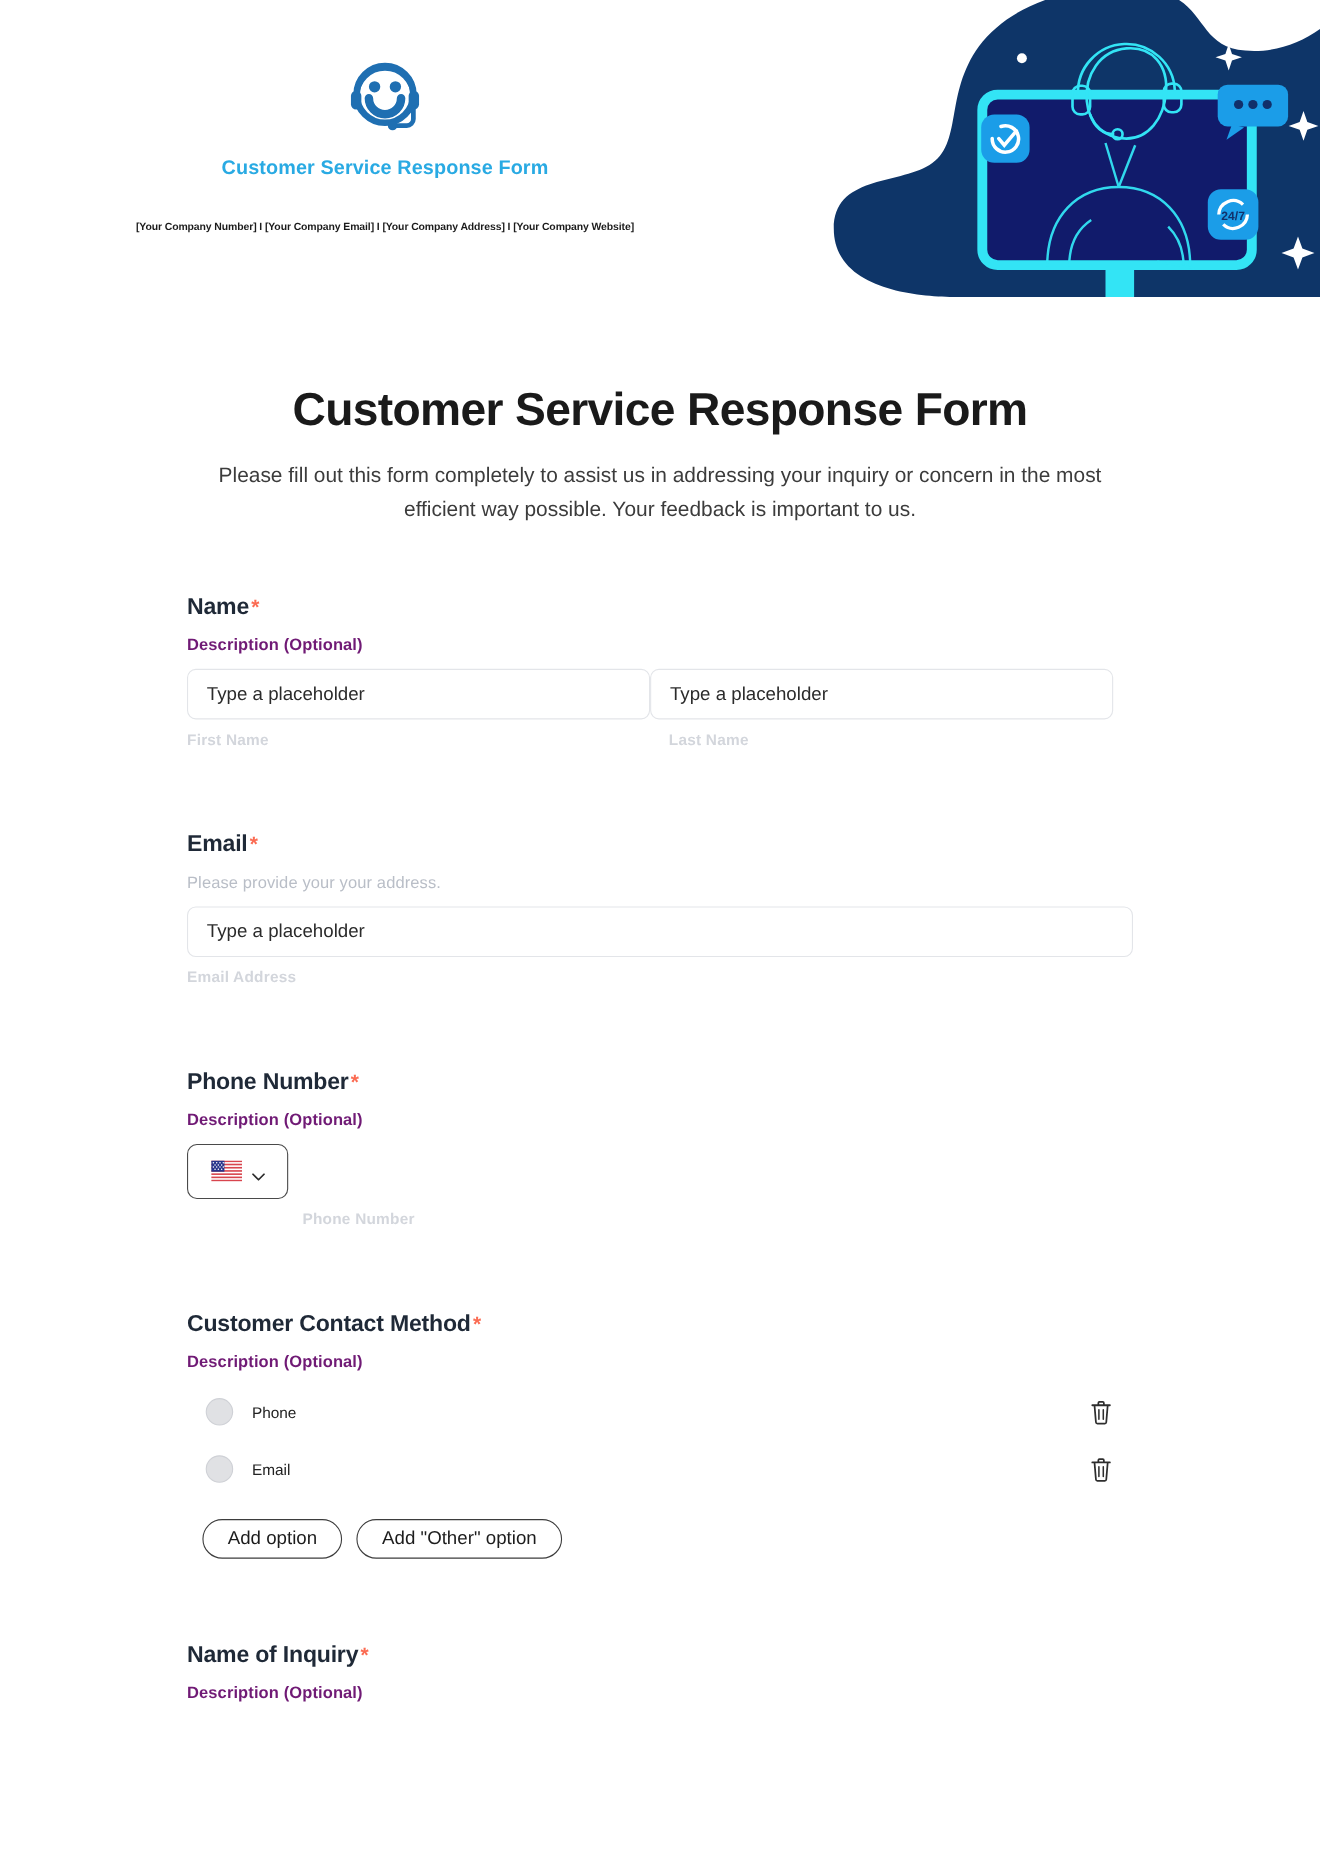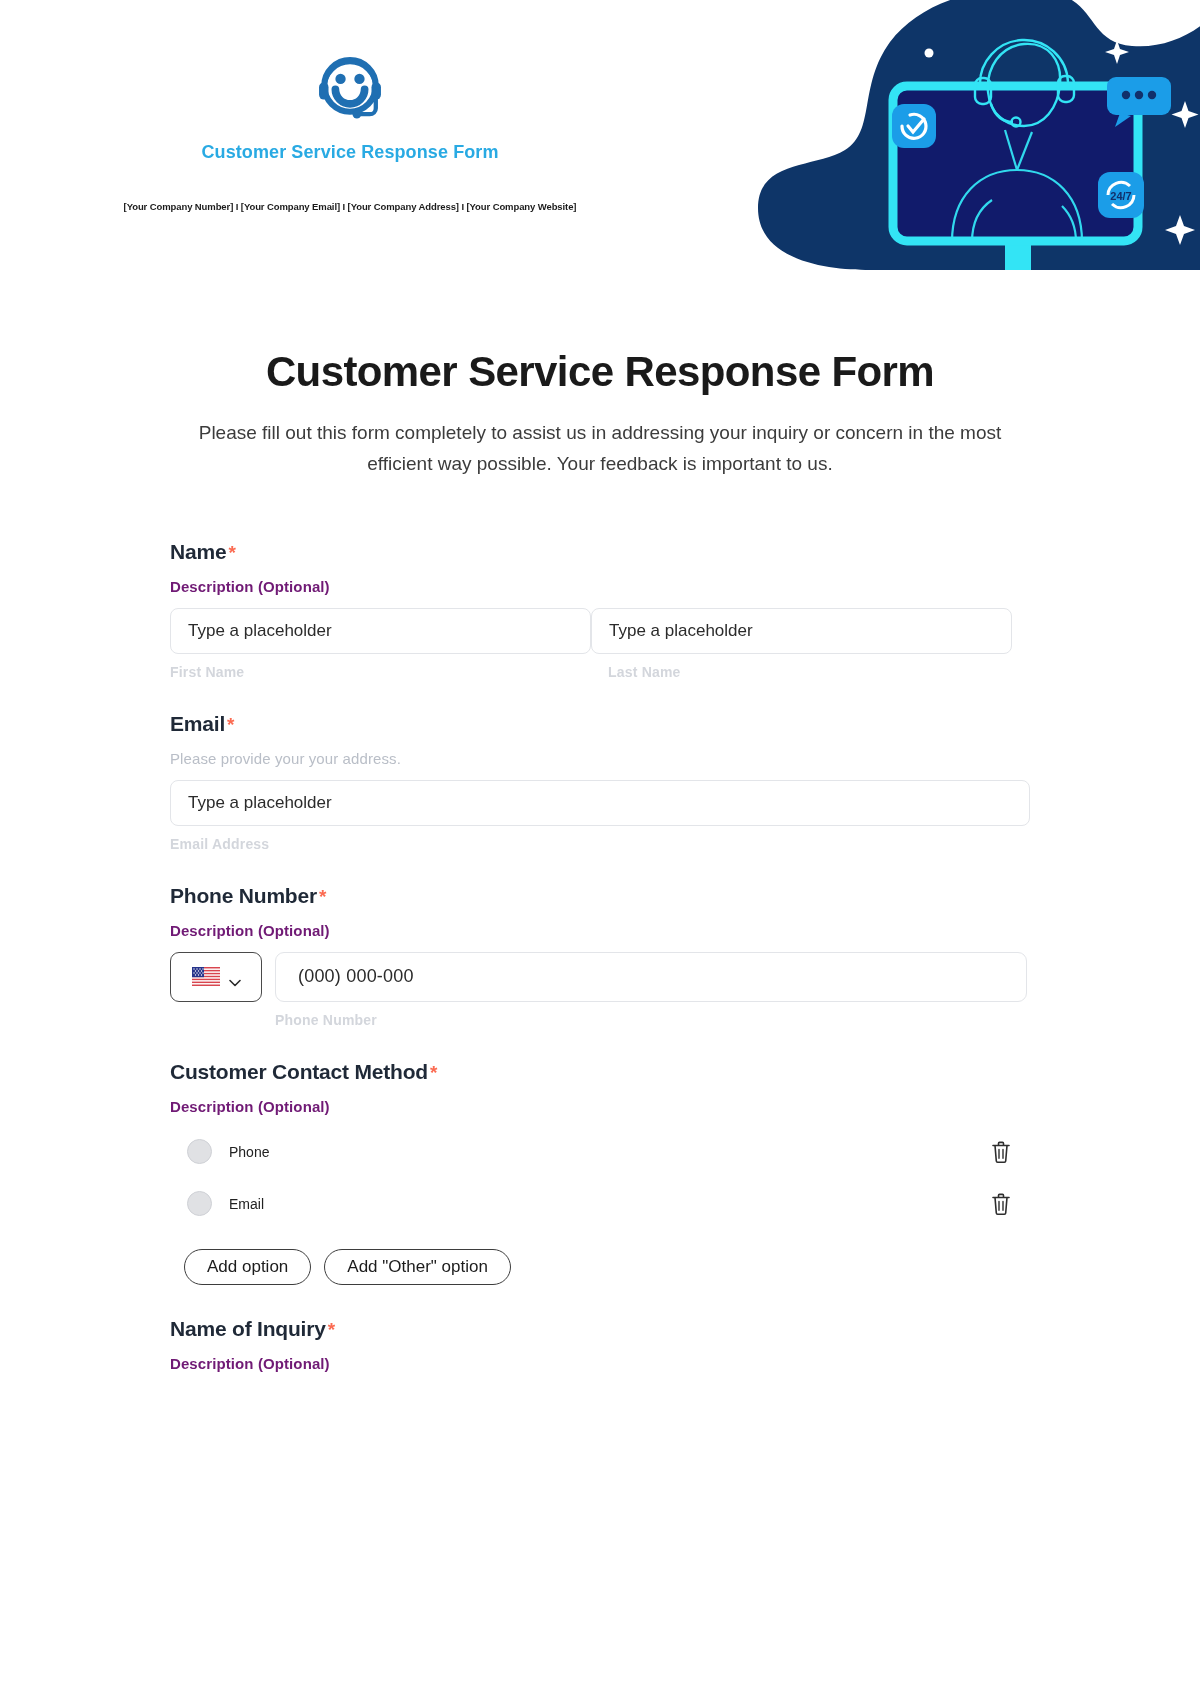"Email*" .field { margin-top: 32px -> 76px }
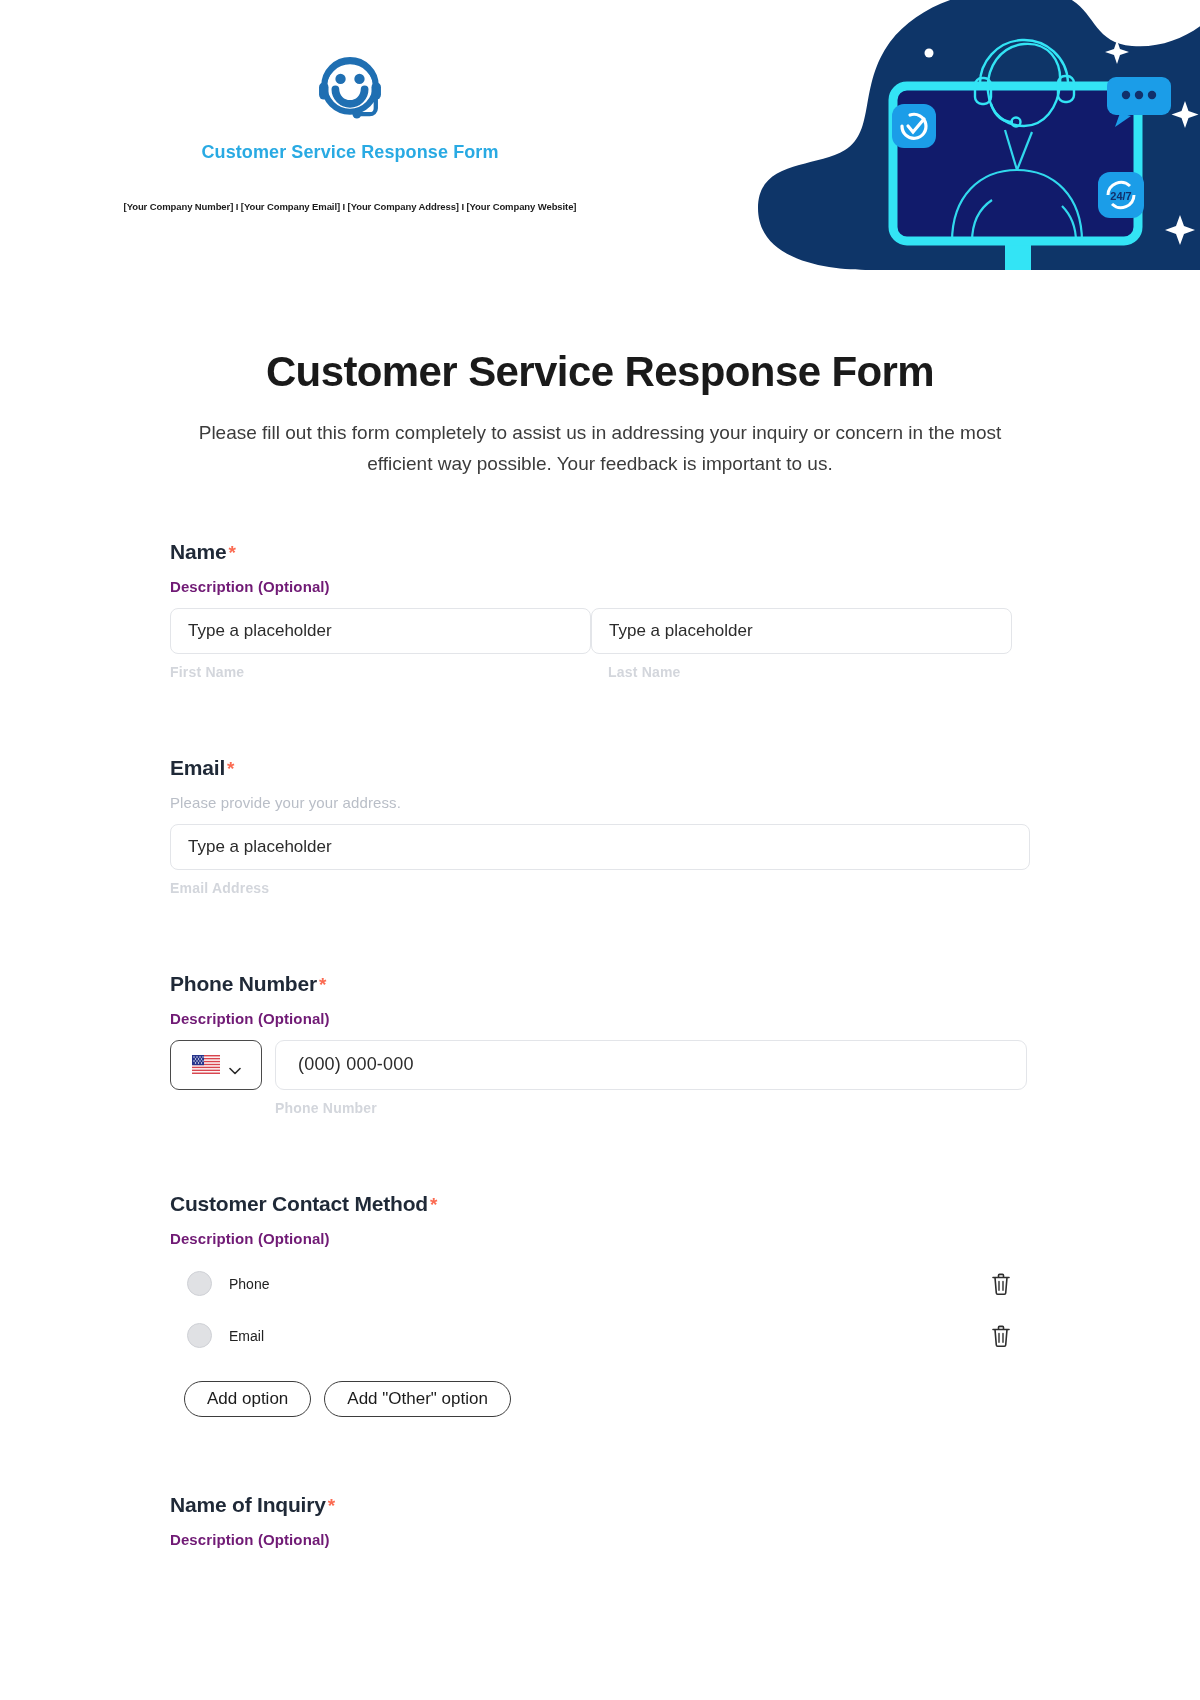"(000) 000-000" div.phone-input { html: <div>(000) 000-000</div> -> none }
